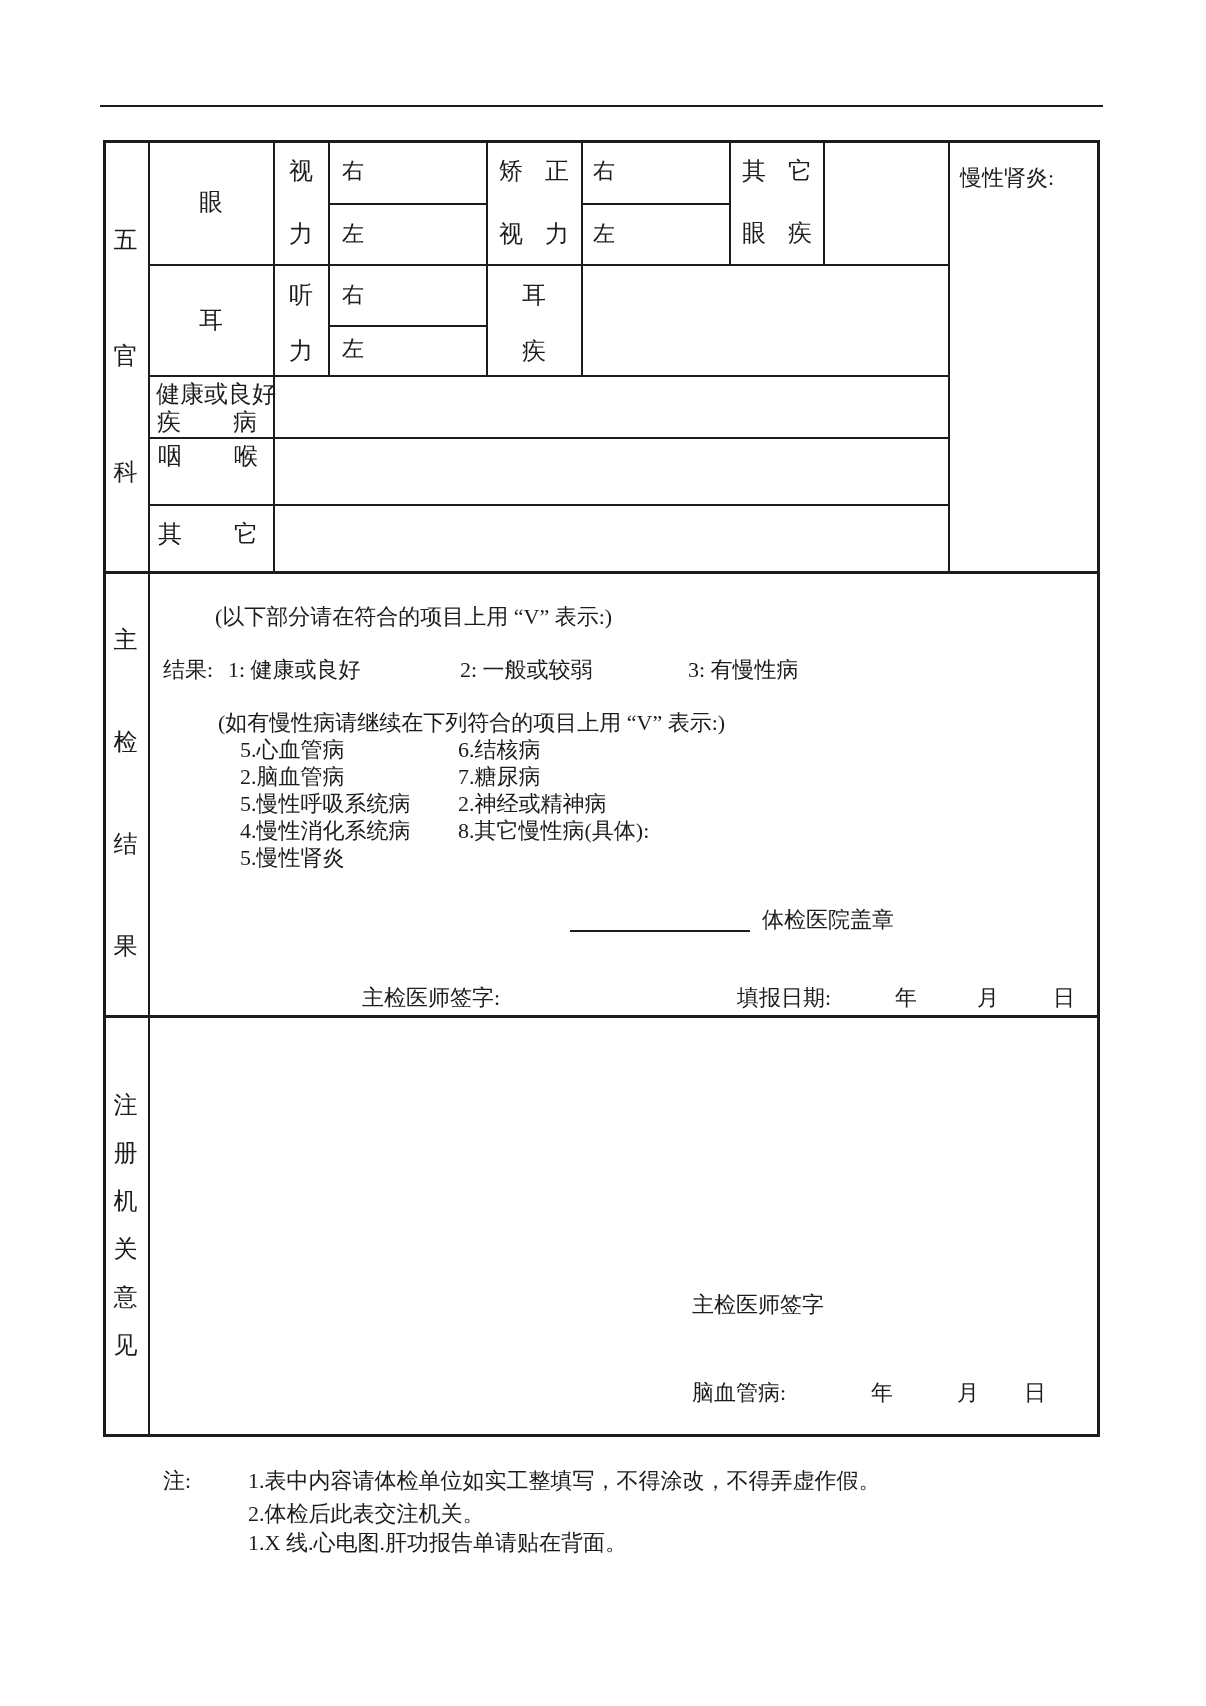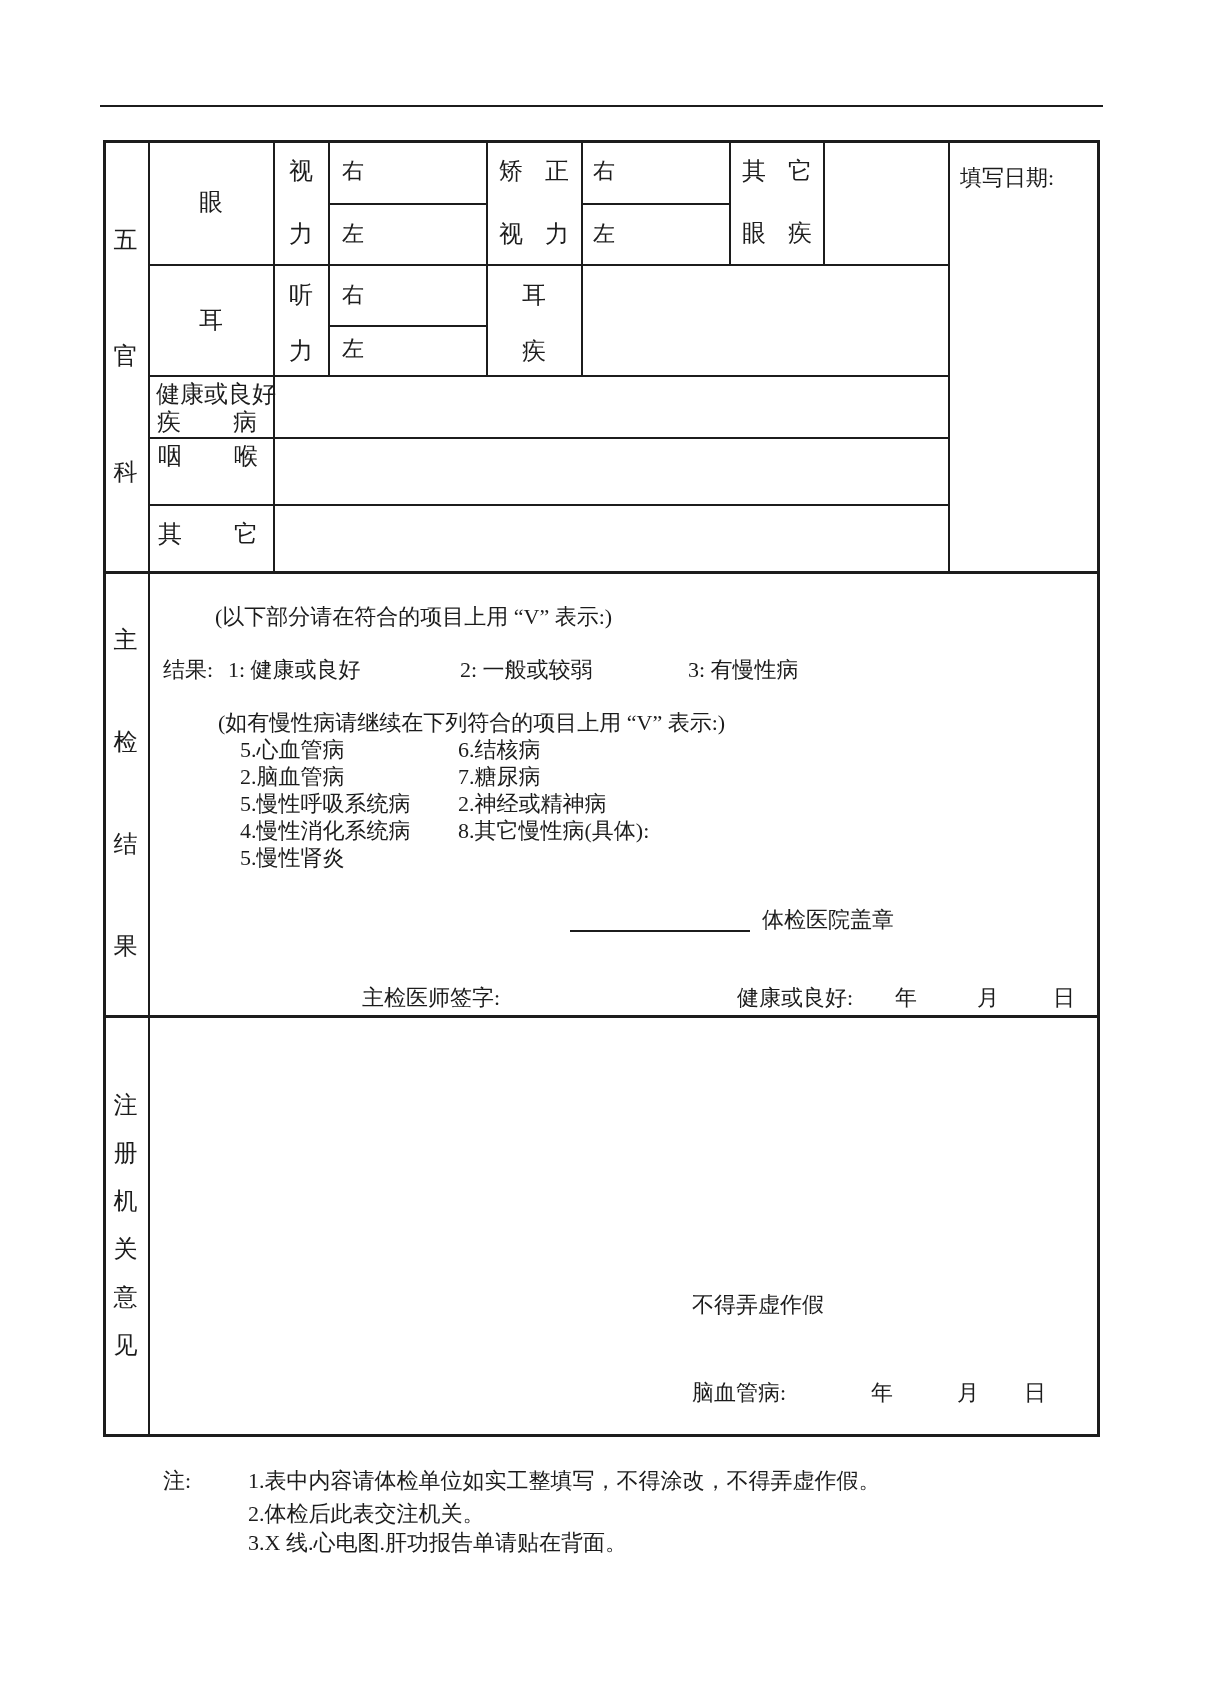"填写日期:" span.t { text: 填写日期 -> 慢性肾炎 }
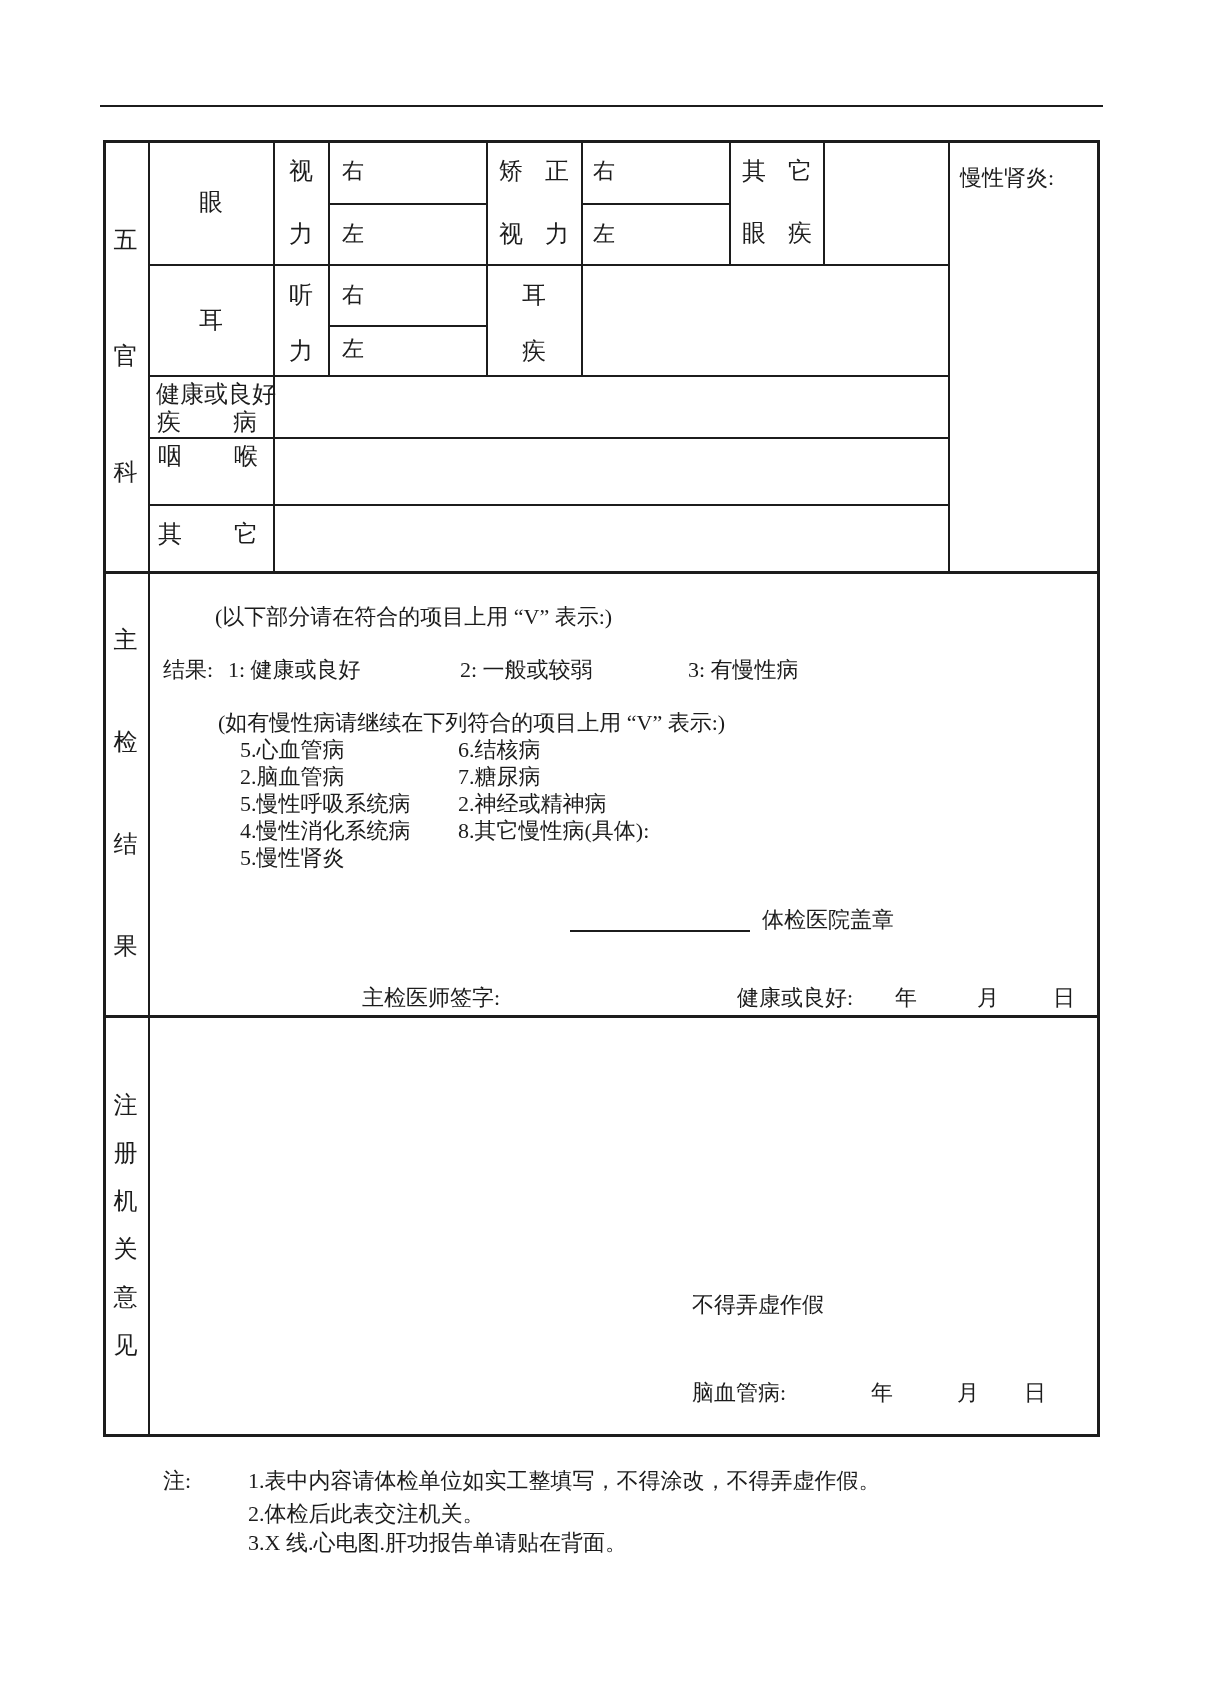"健康或良好:" span.t { text: 健康或良好 -> 填报日期 }
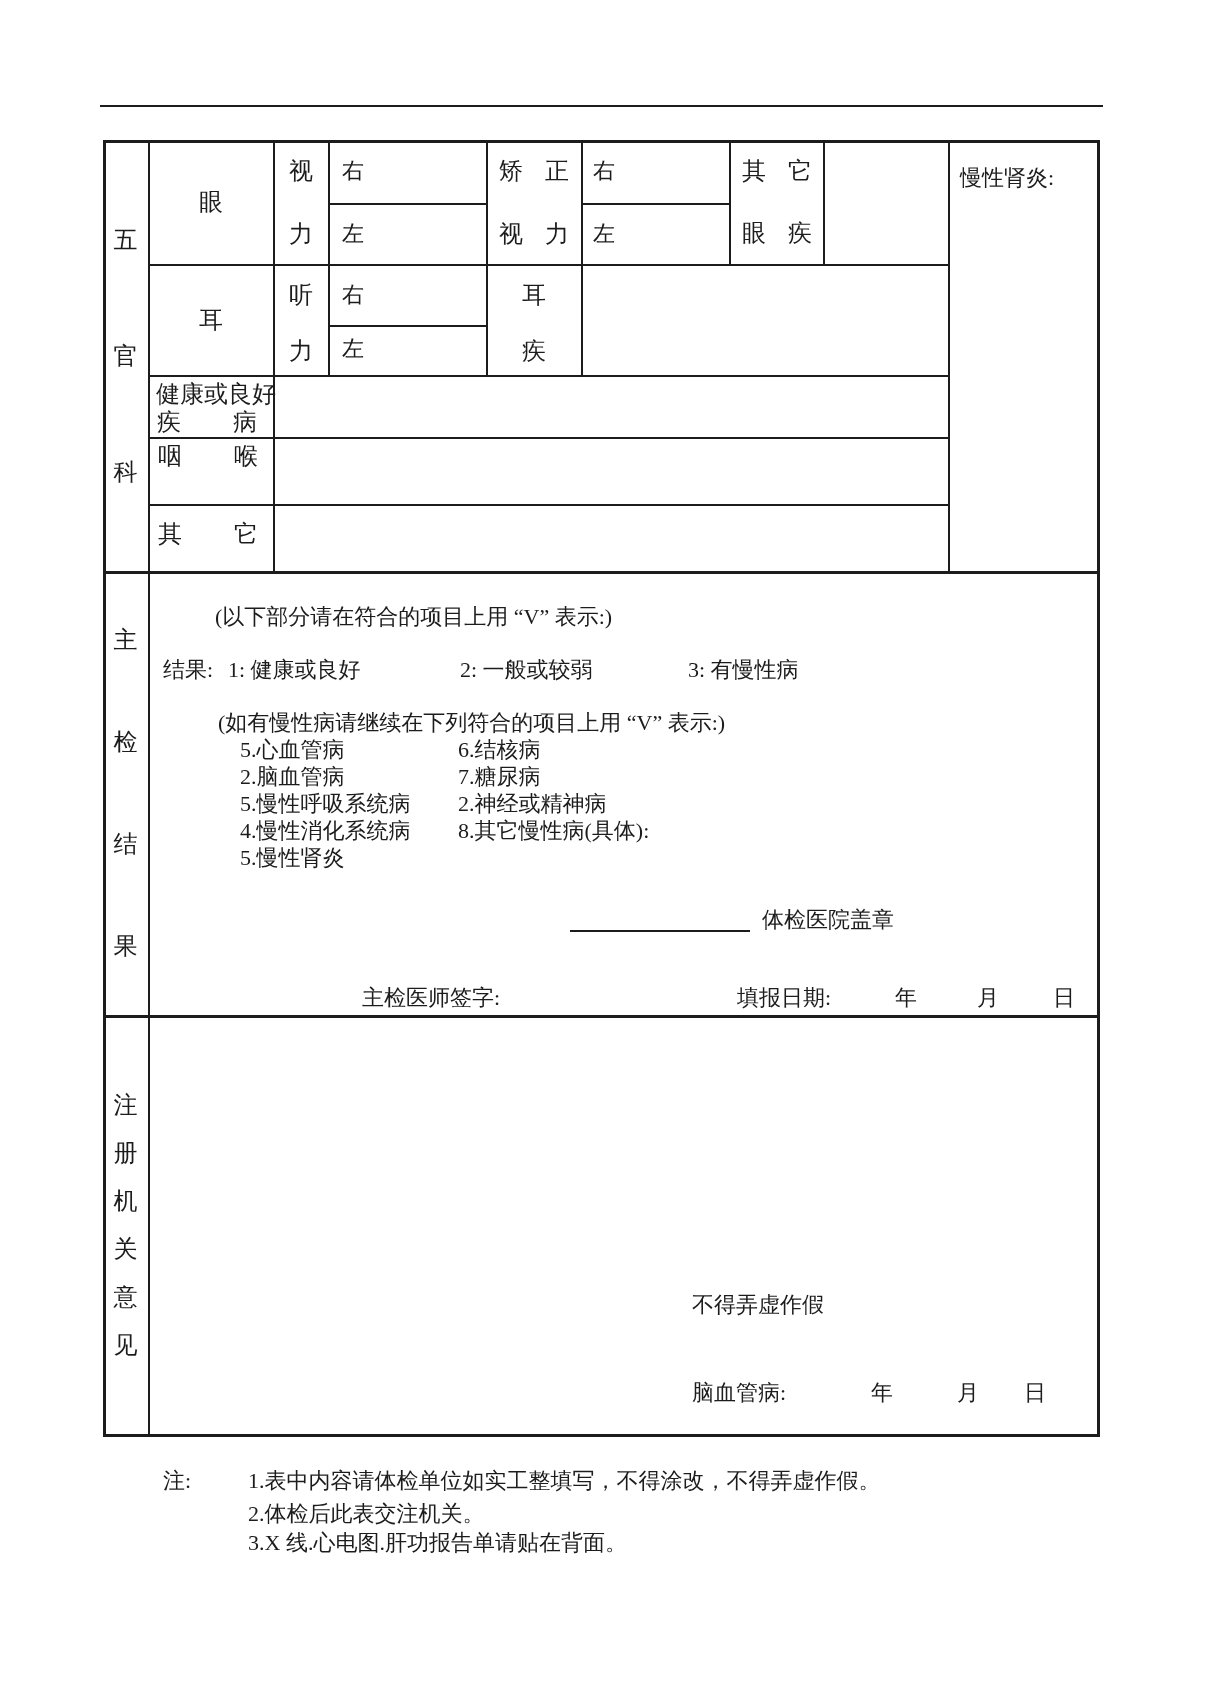"不得弄虚作假" span.t { text: 不得弄虚作假 -> 主检医师签字 }
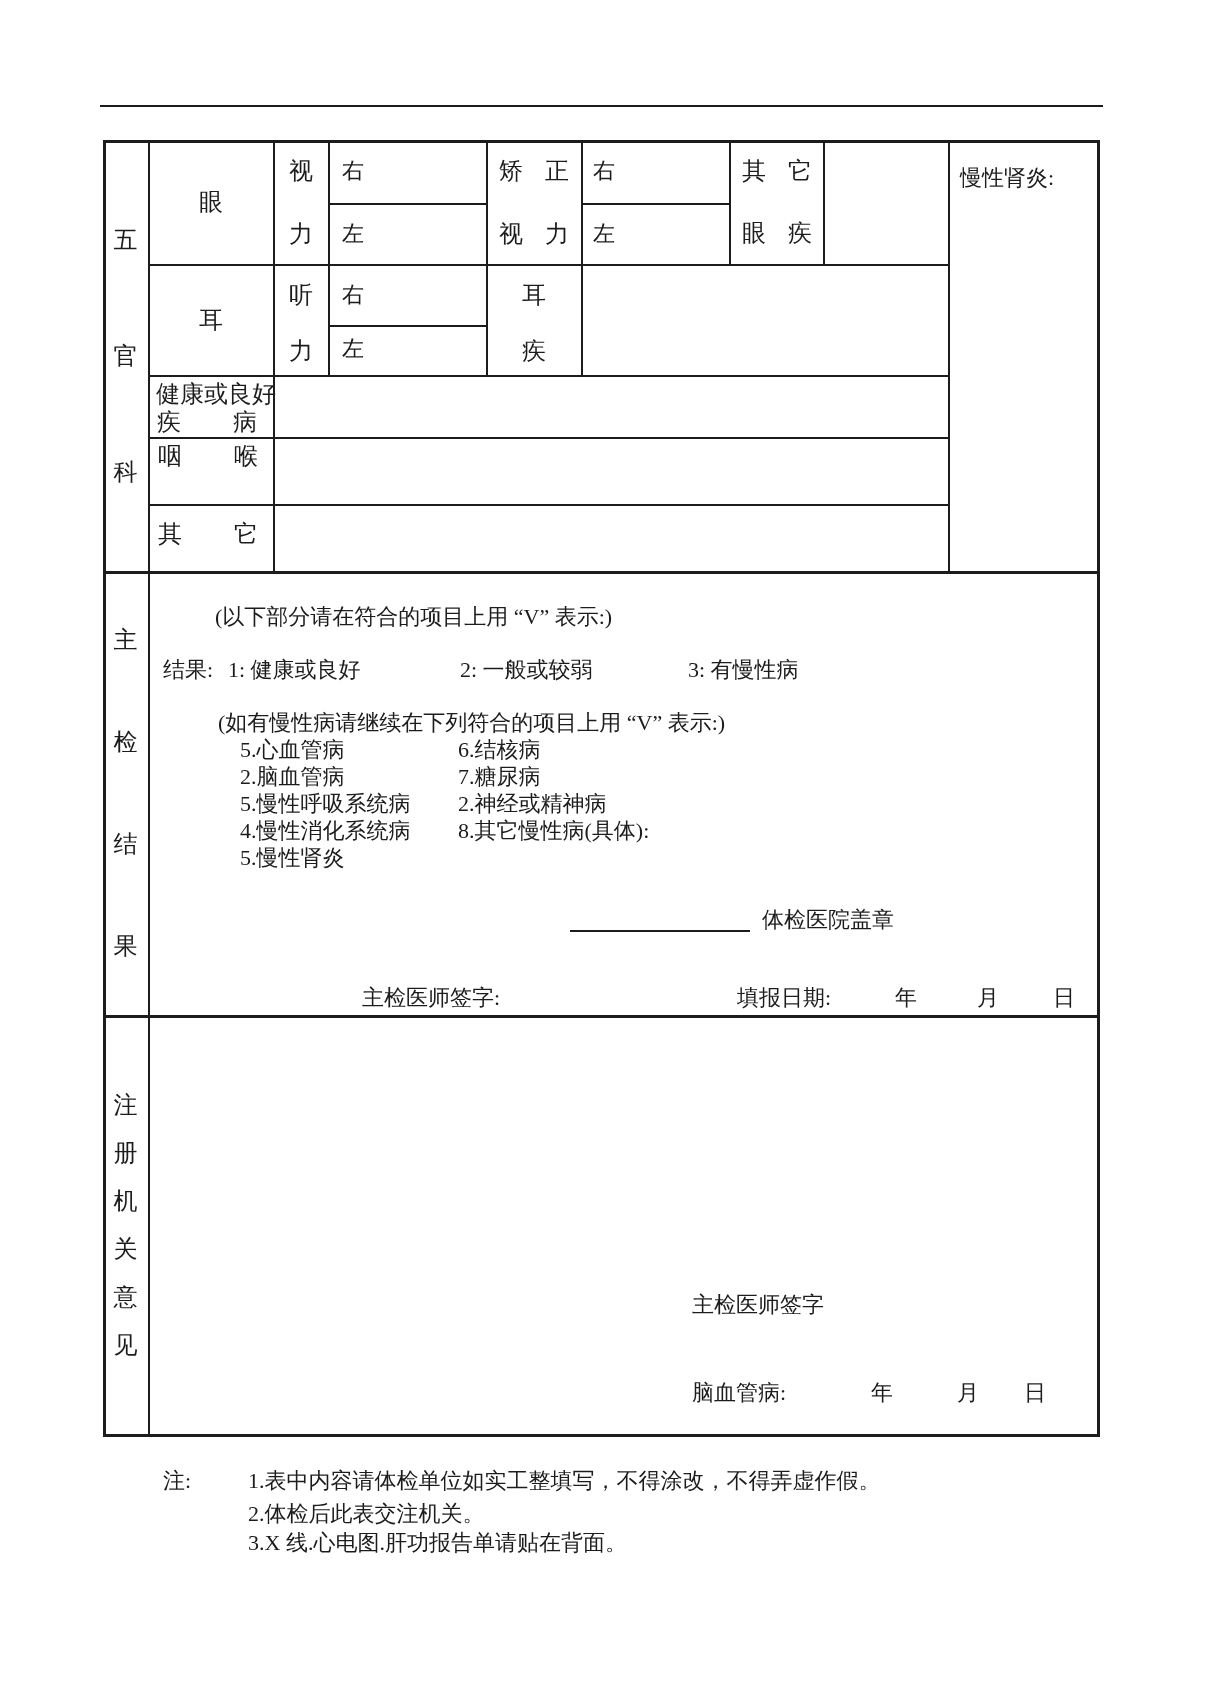"3.X 线.心电图.肝功报告单请贴在背面。" span.t { text: 3.X -> 1.X }
